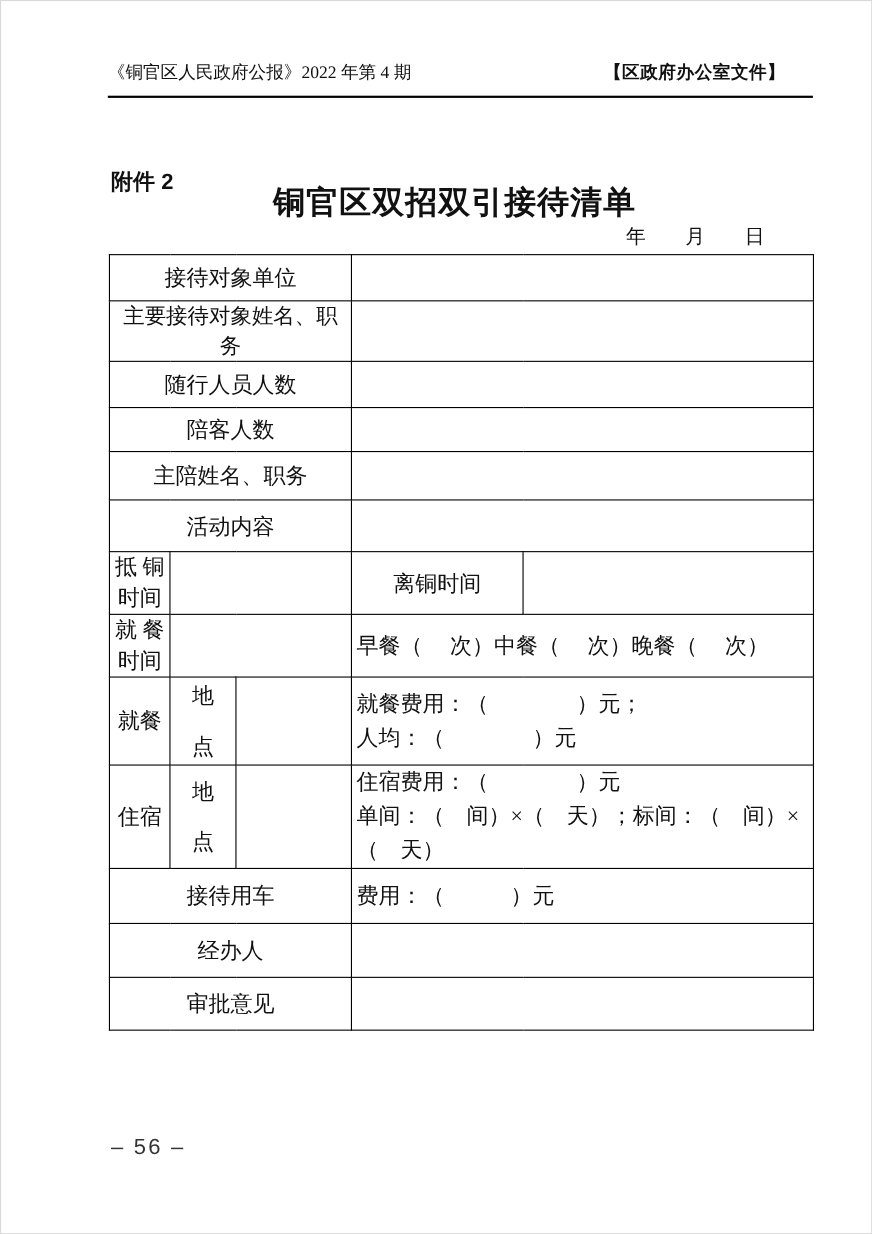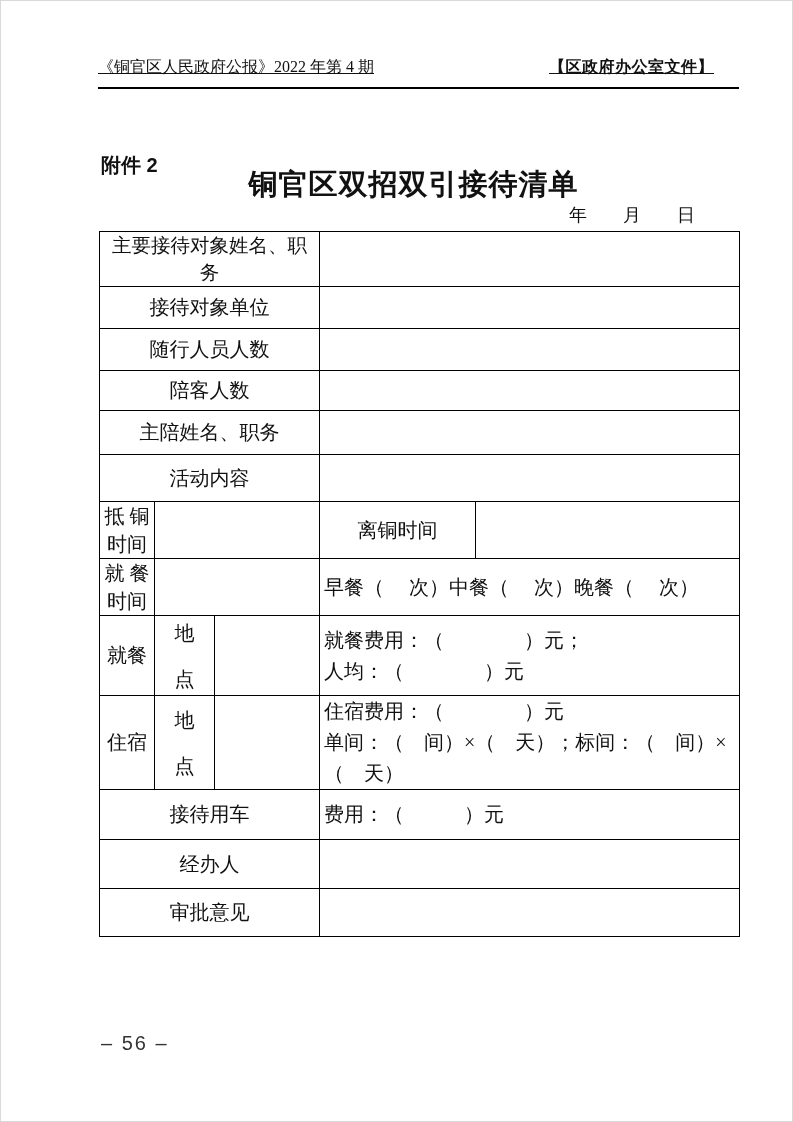"《铜官区人民政府公报》2022 年第 4 期" .hdr { text-decoration: underline -> none }
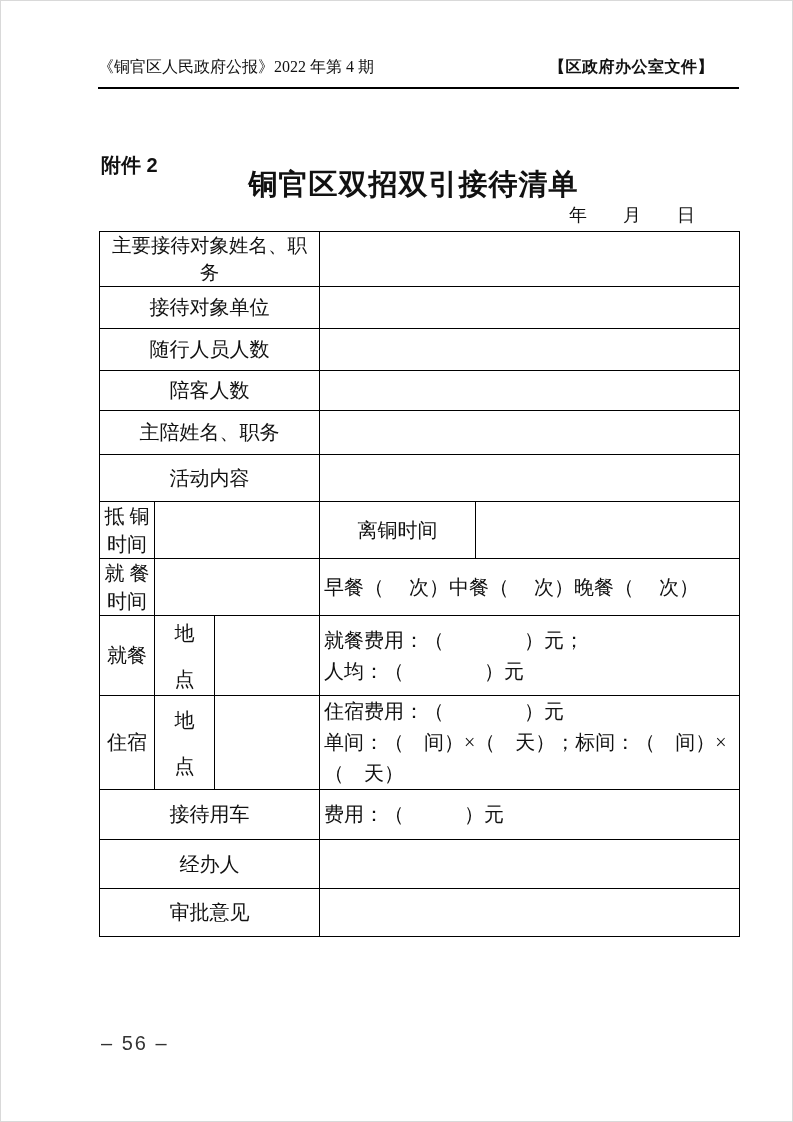"主要接待对象姓名、职务" tr { order: before "接待对象单位" -> after "接待对象单位" }
